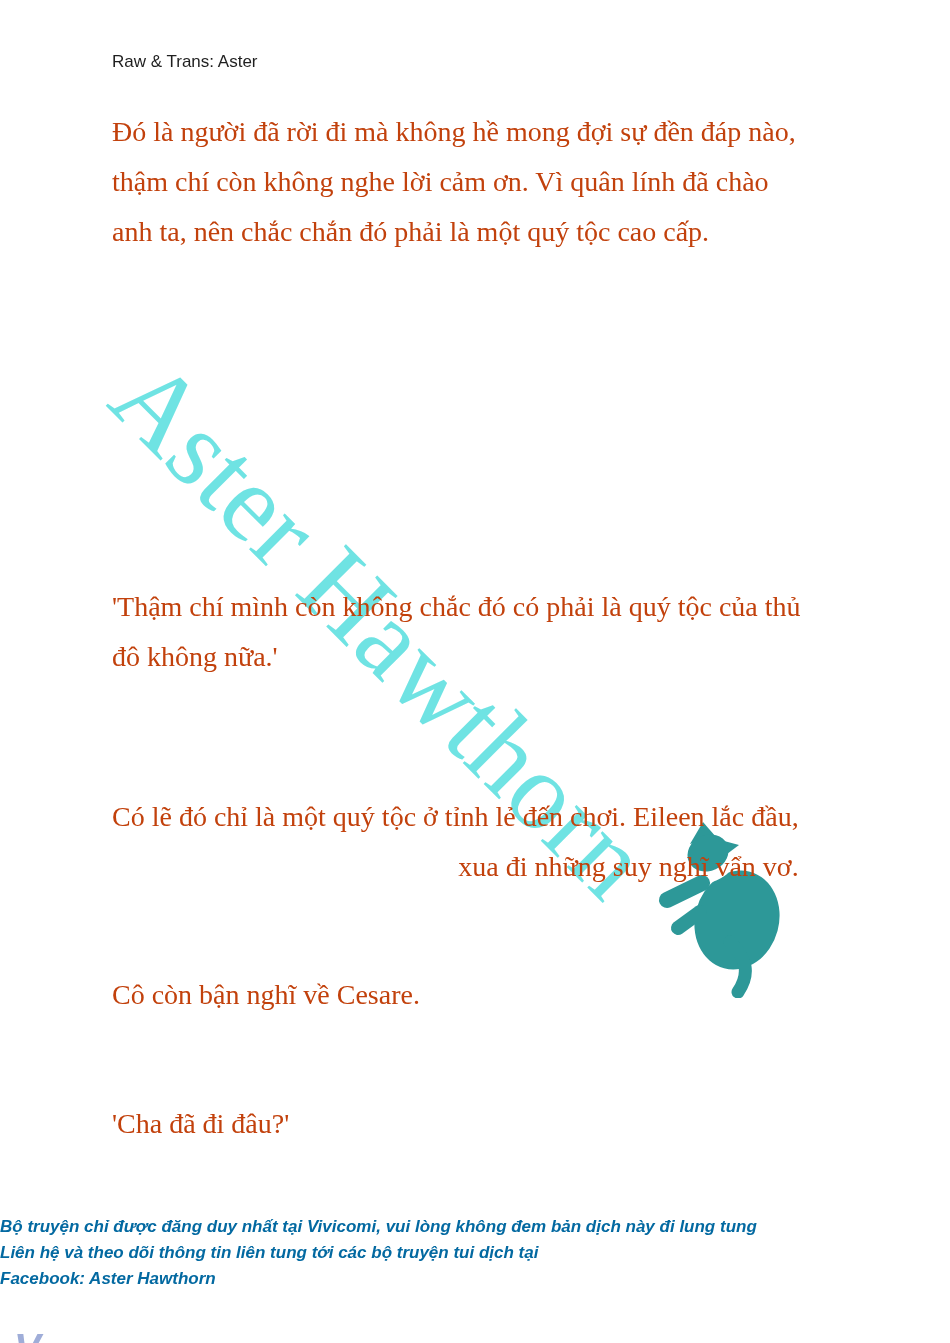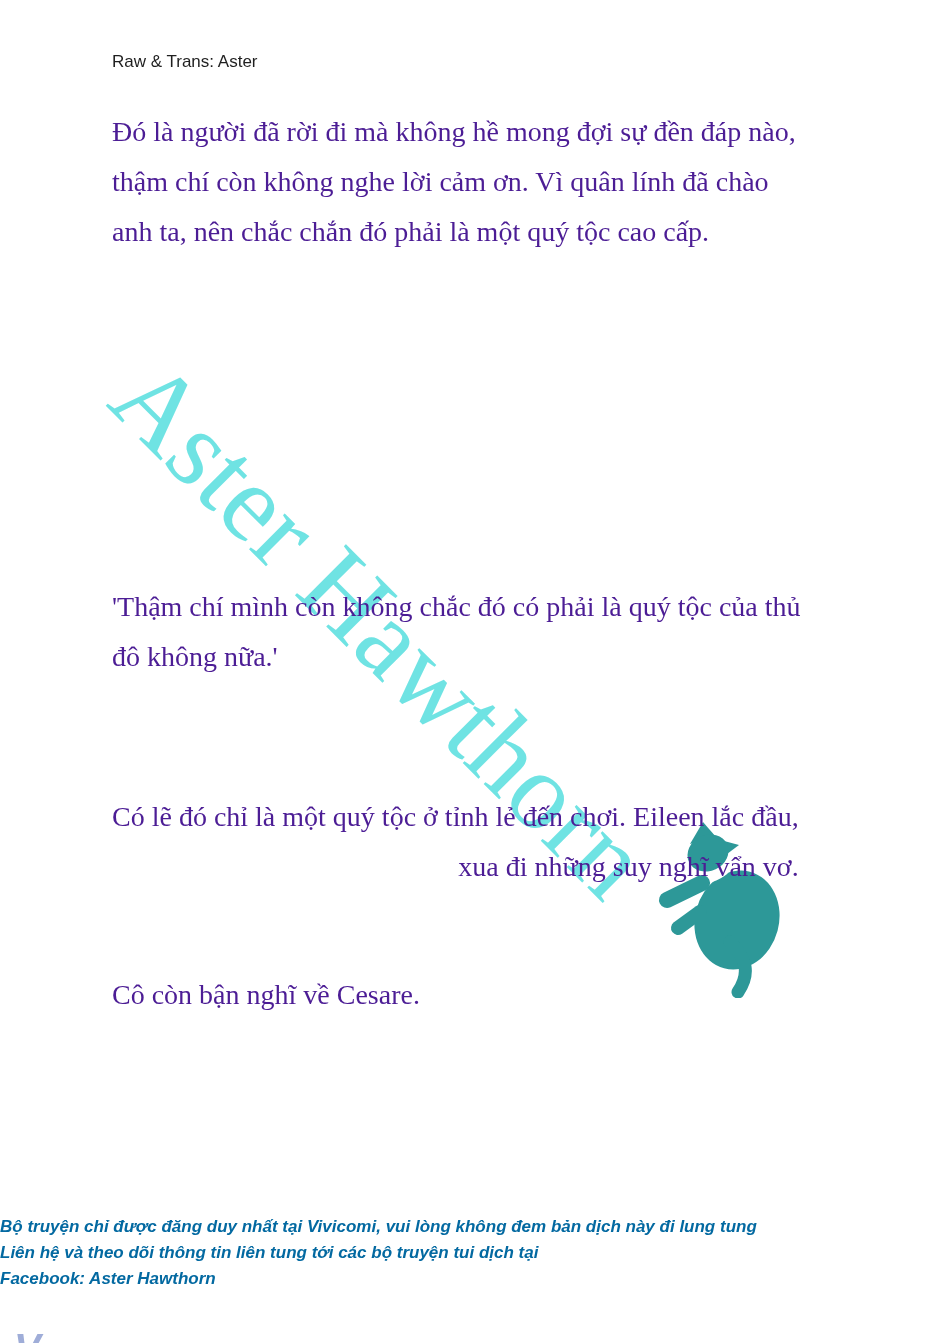"Đó là người đã rời" .para { color: #4c1d95 -> #c2410c }
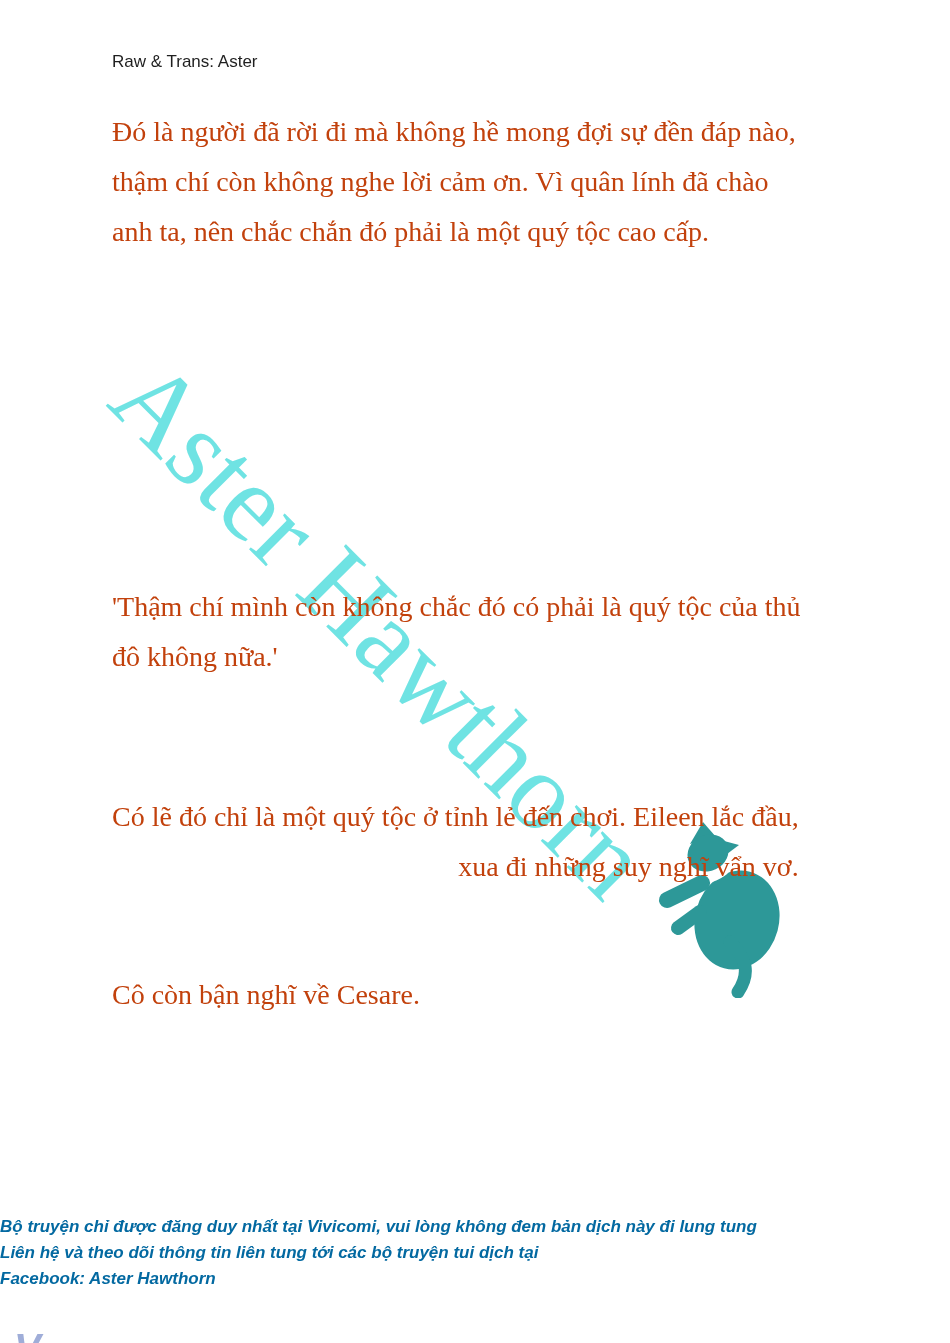"'Cha đã đi đâu?'" div.para { html: none -> <div>'Cha đã đi đâu?'</div> }
